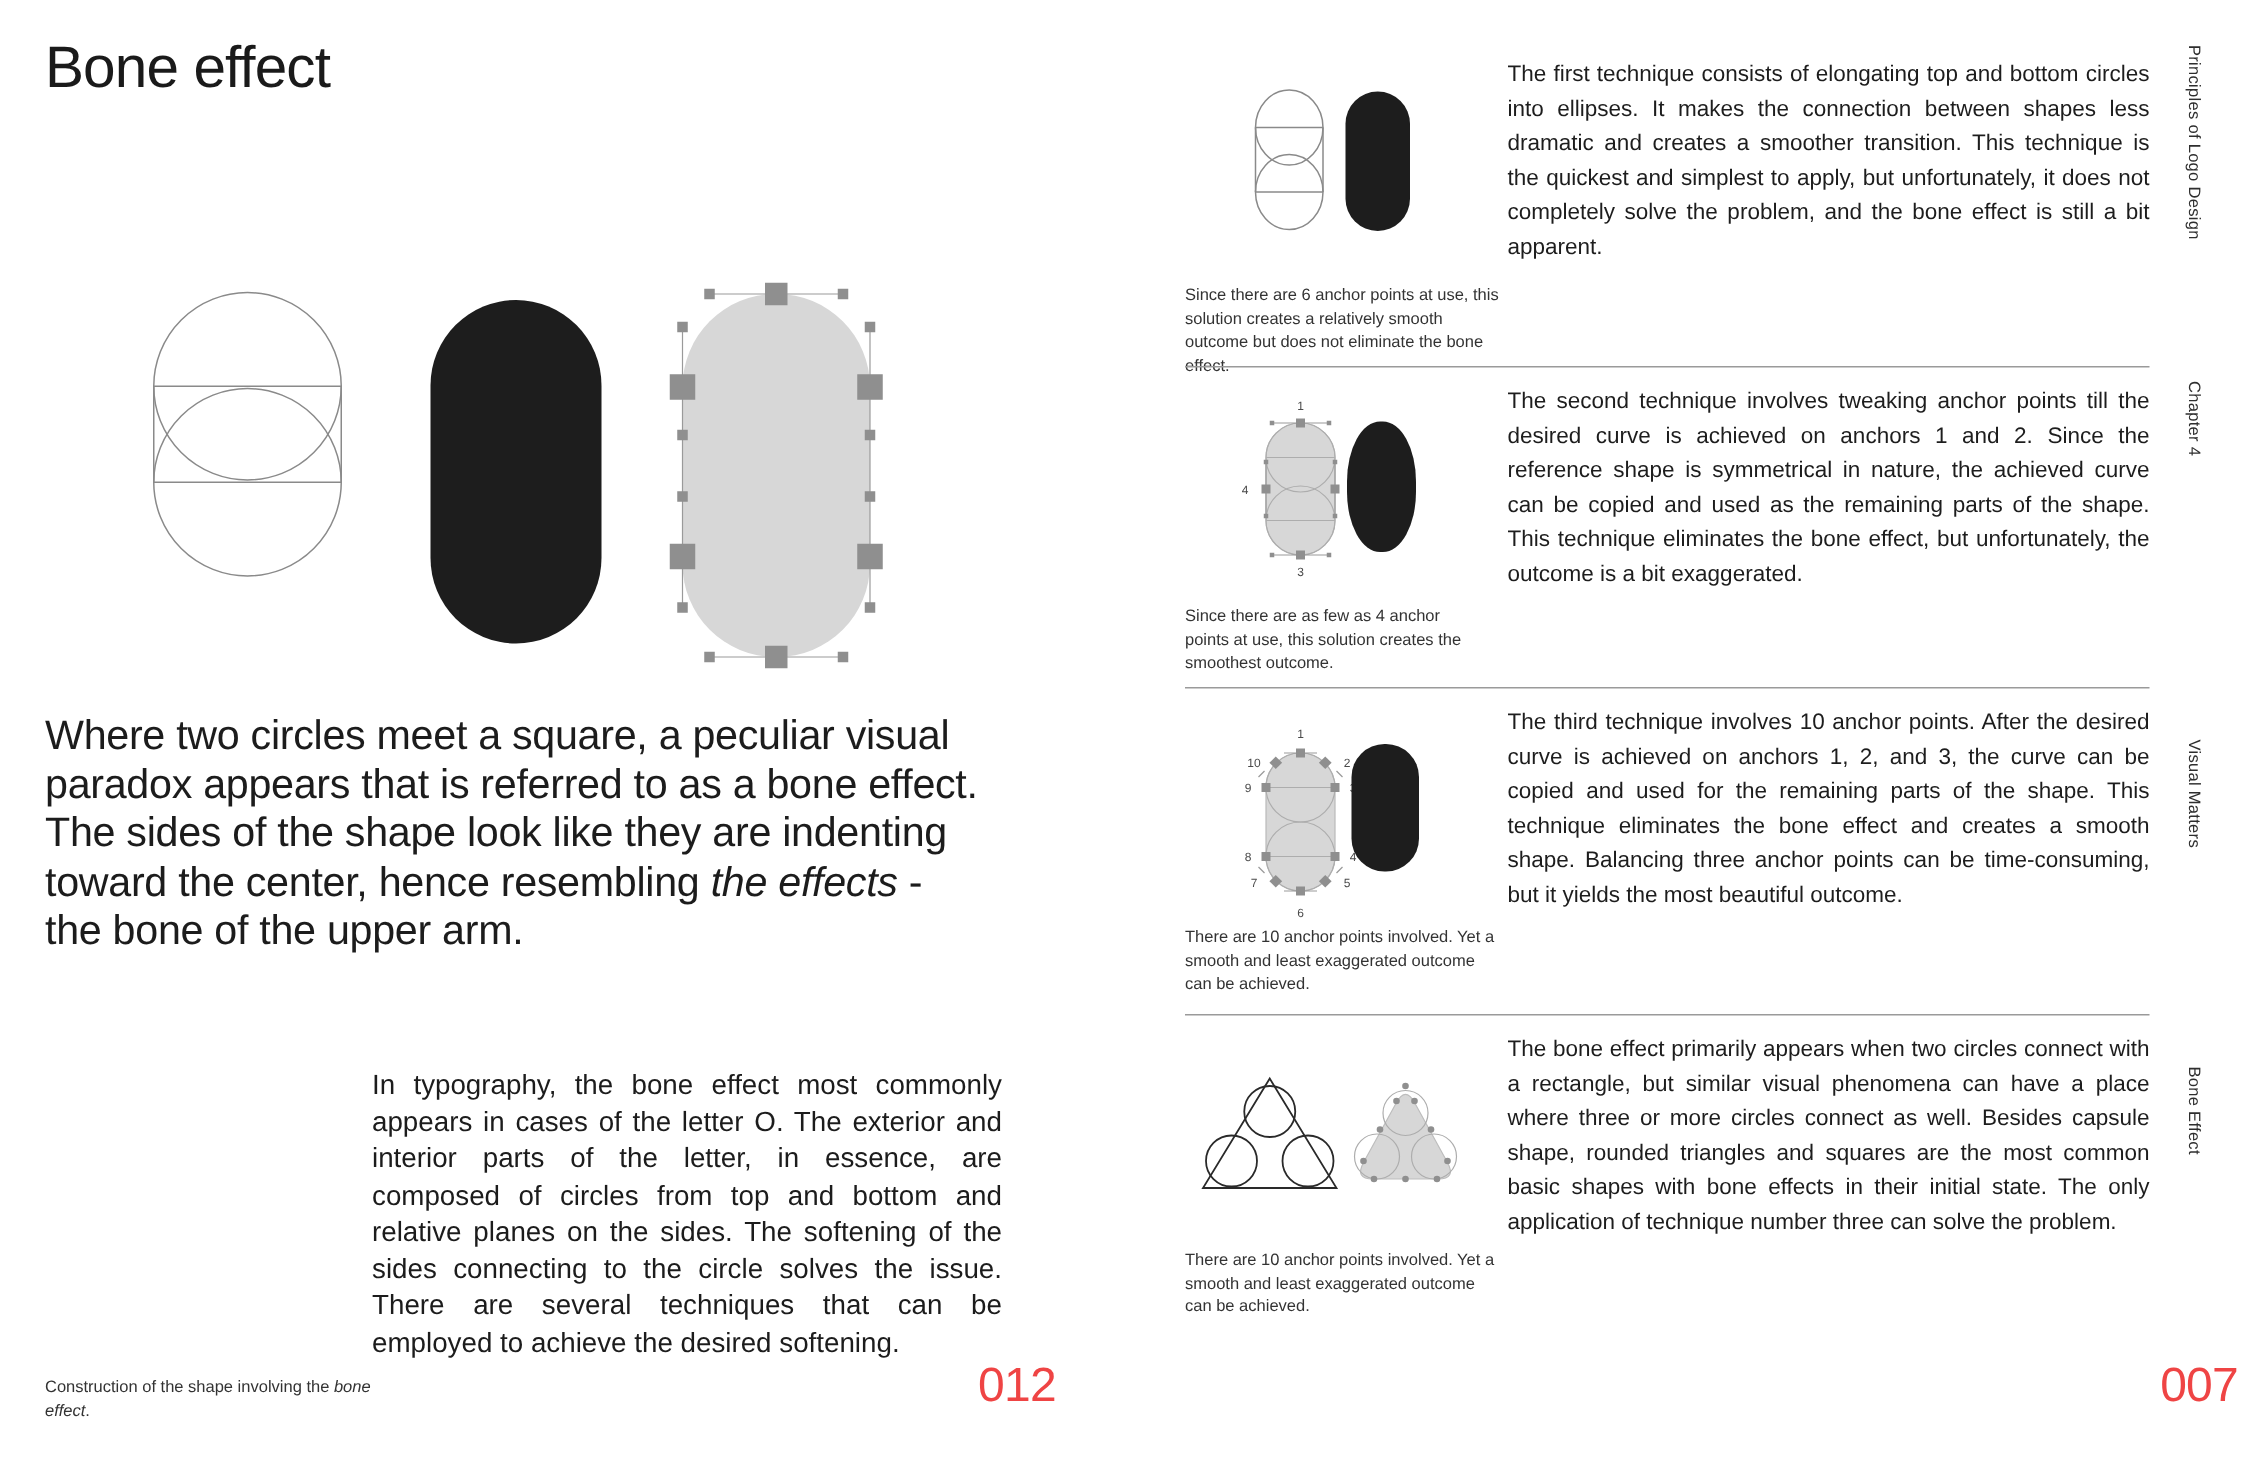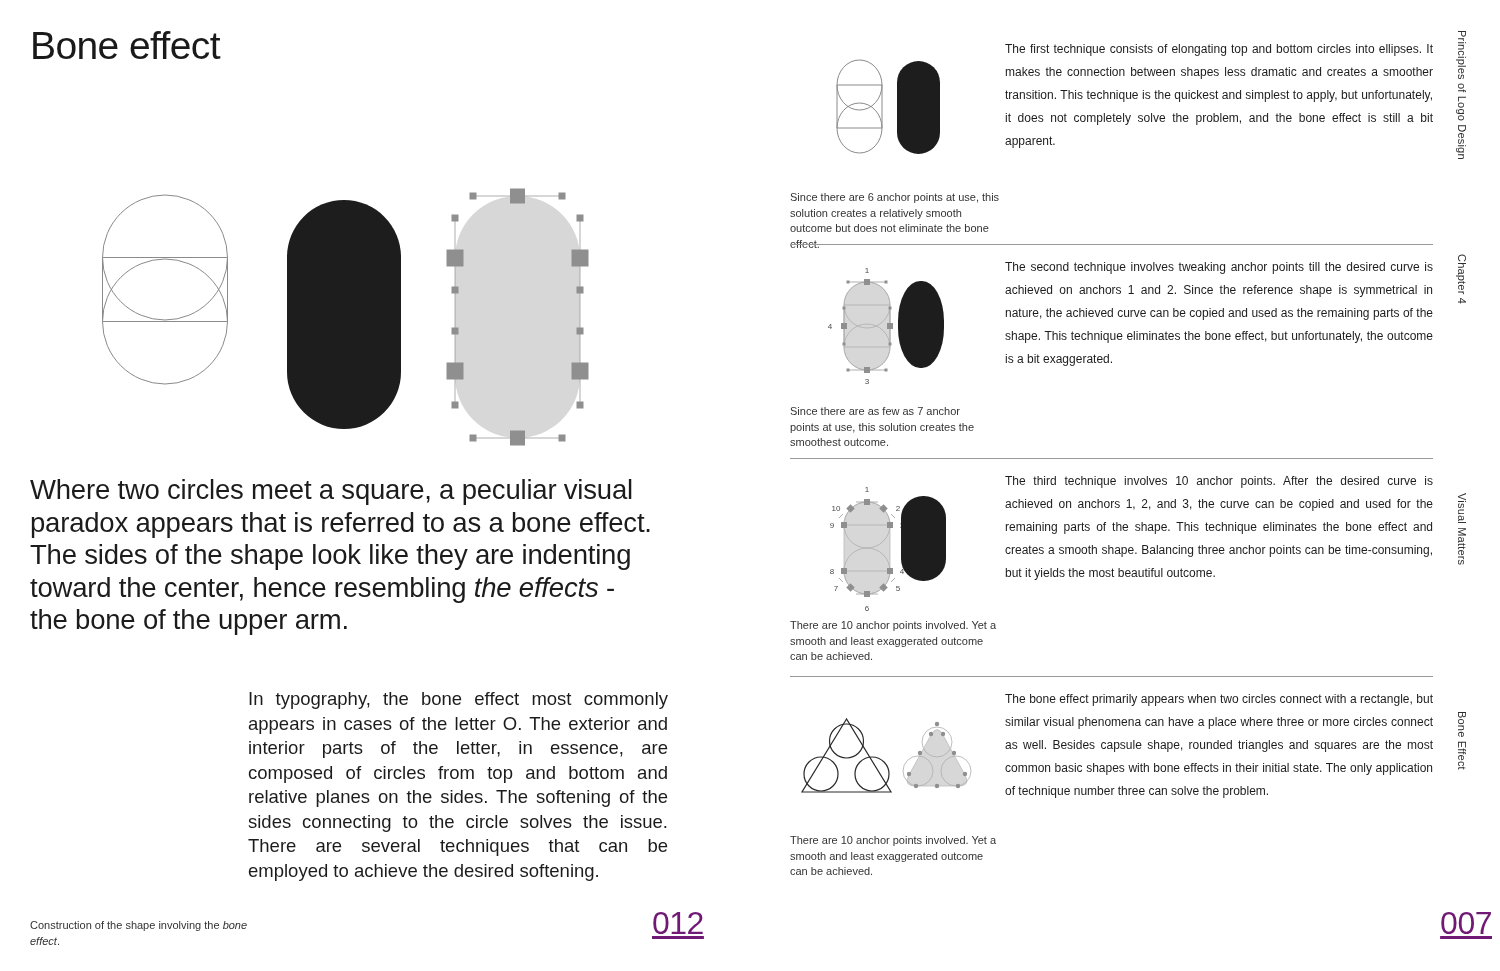"The first technique consists of" .body17 { font-size: 12px -> 15px }
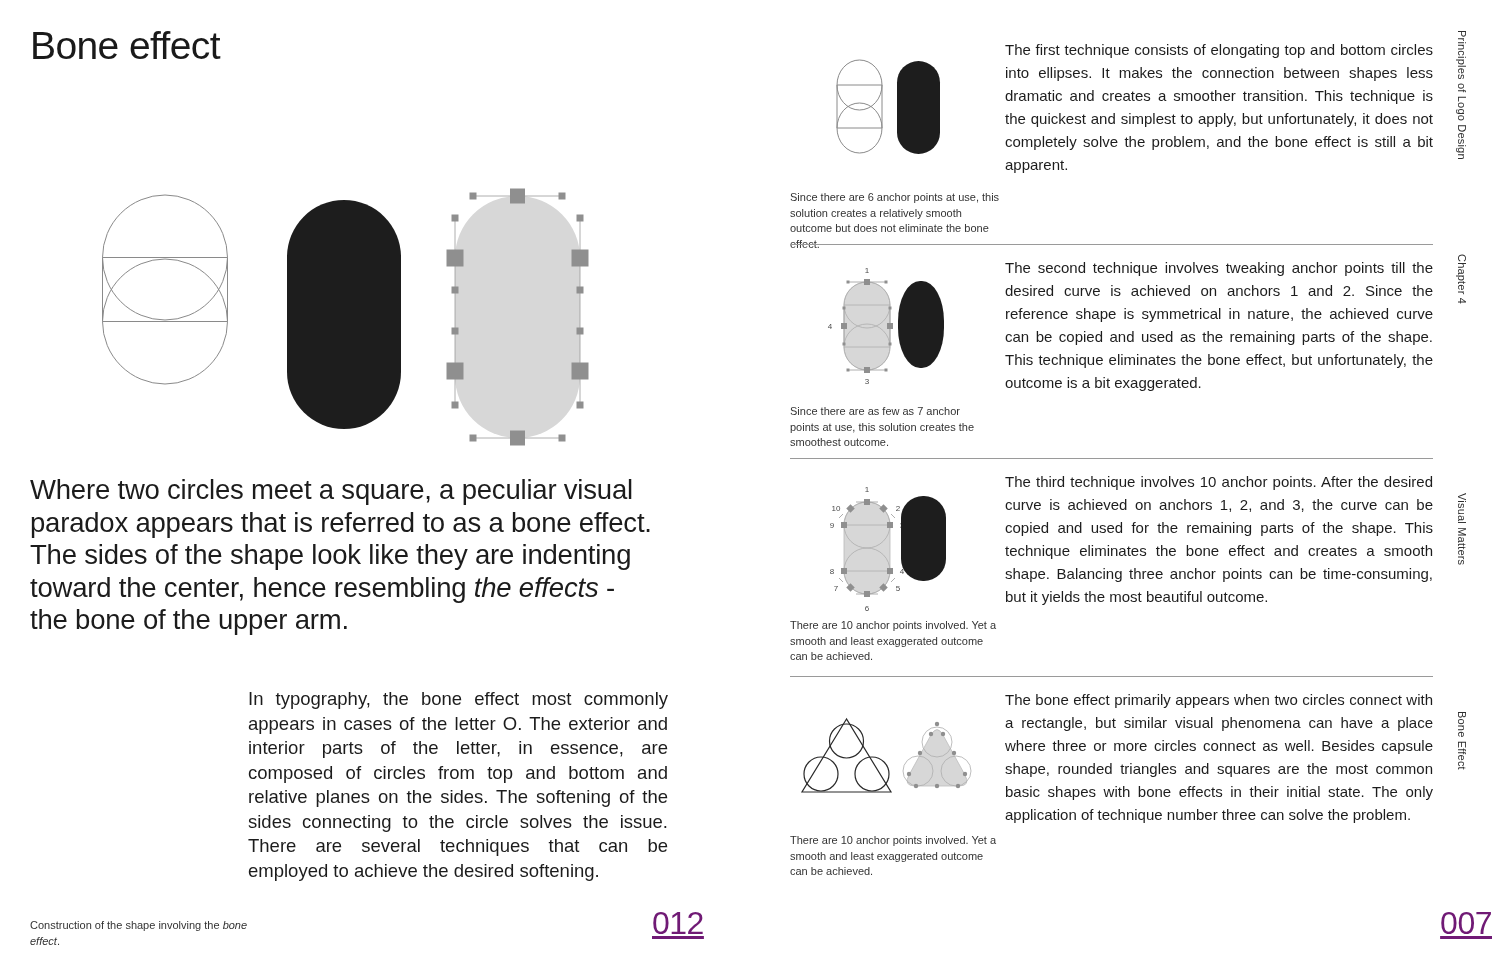"Since there are as few" div.abs { text: 7 -> 4 }
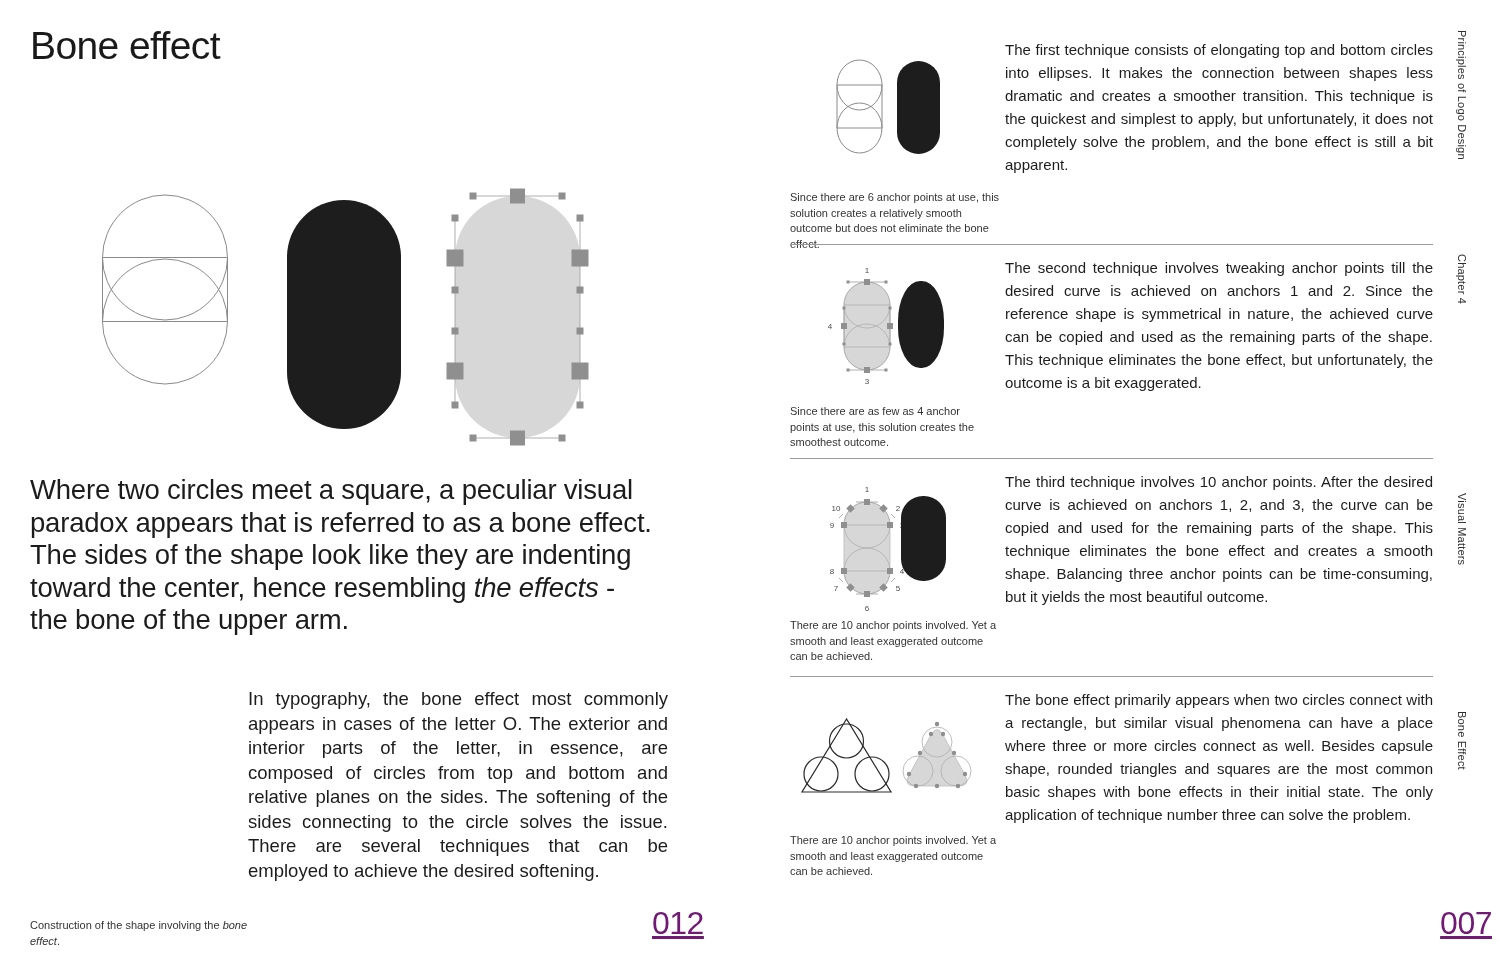"In typography, the bone effect" .para-sm { margin-top: none -> 24px }
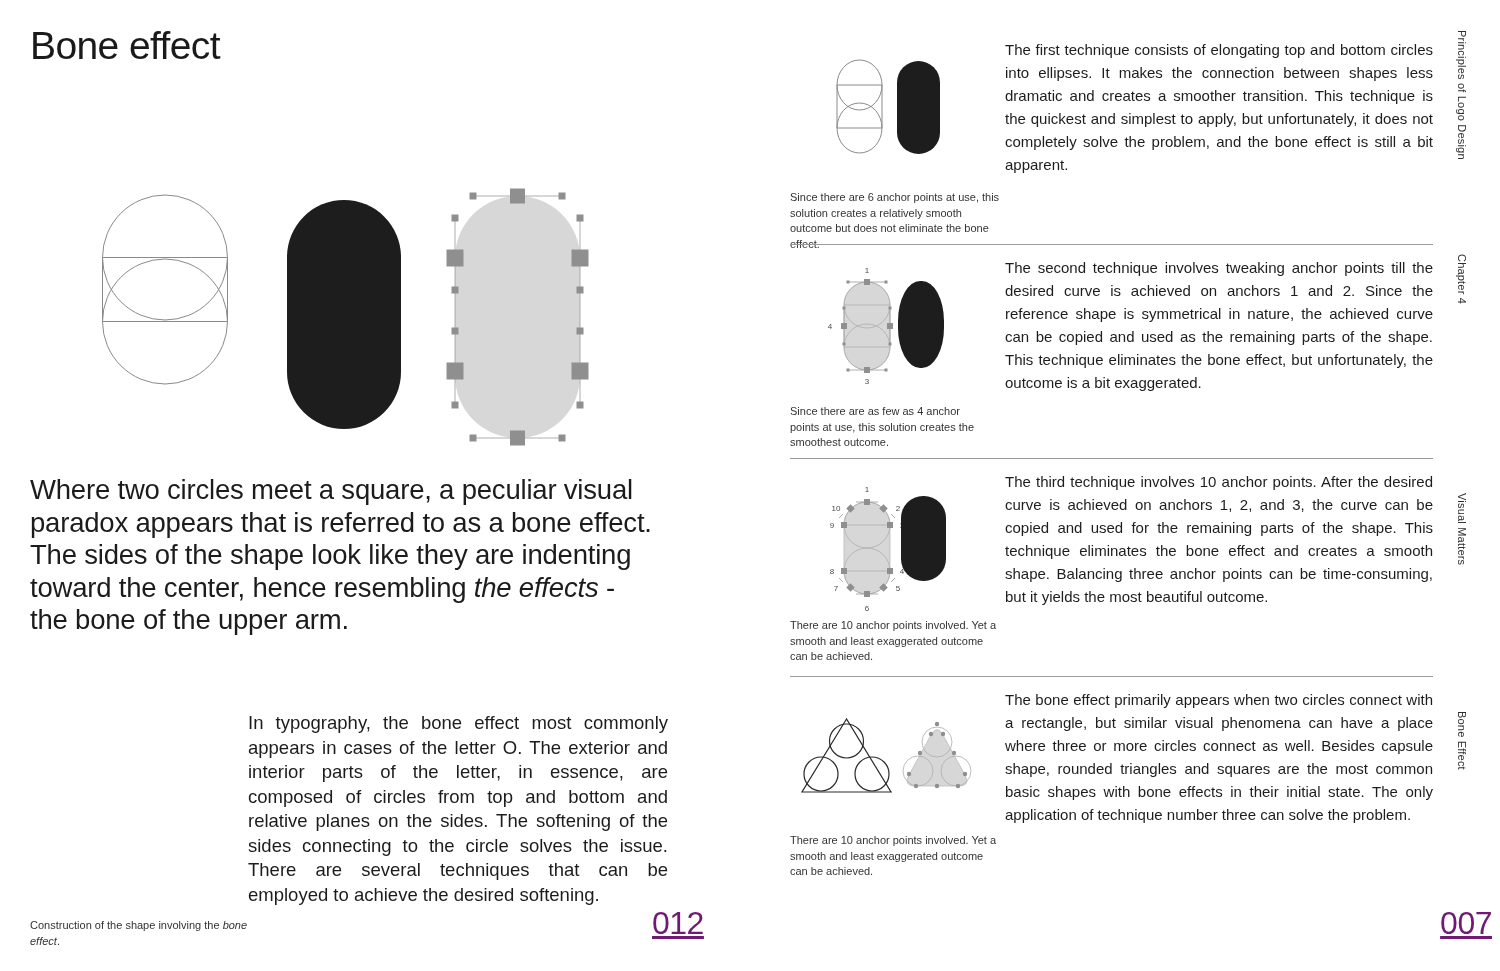"012" .pagenum { color: #701a75 -> #ef4444; text-decoration: underline -> none }
